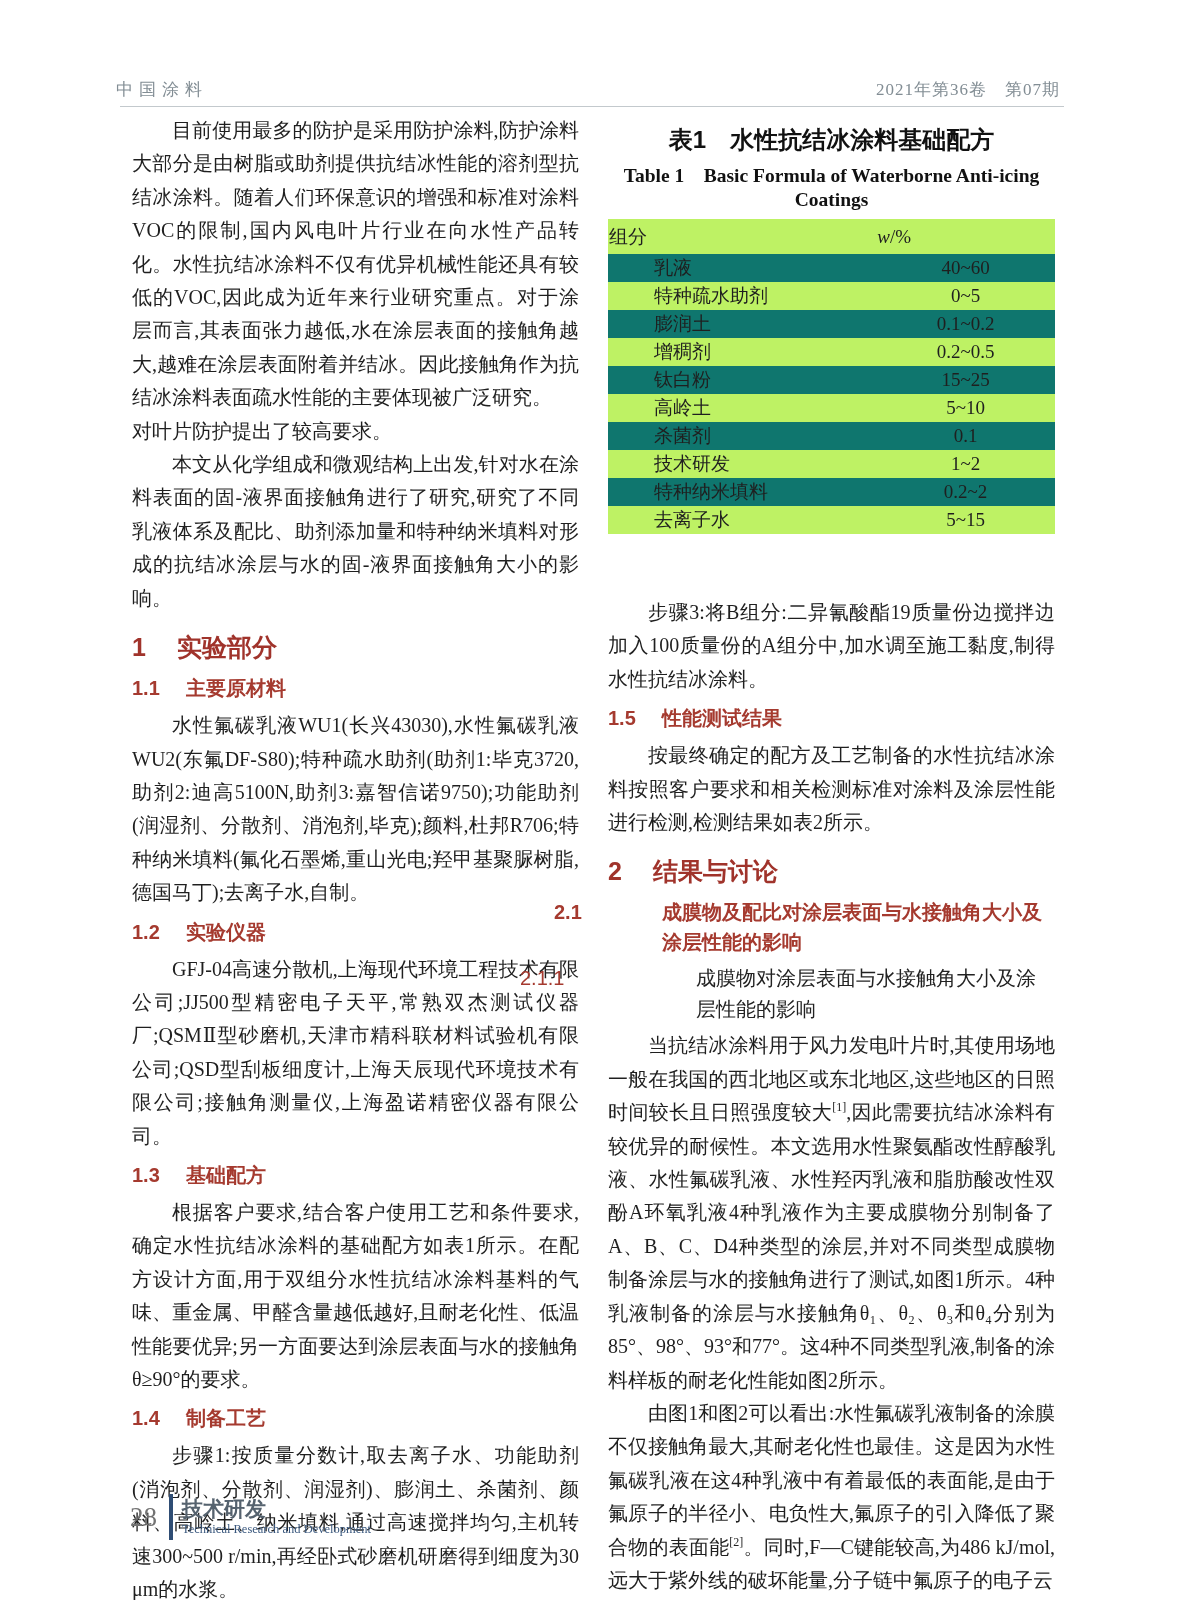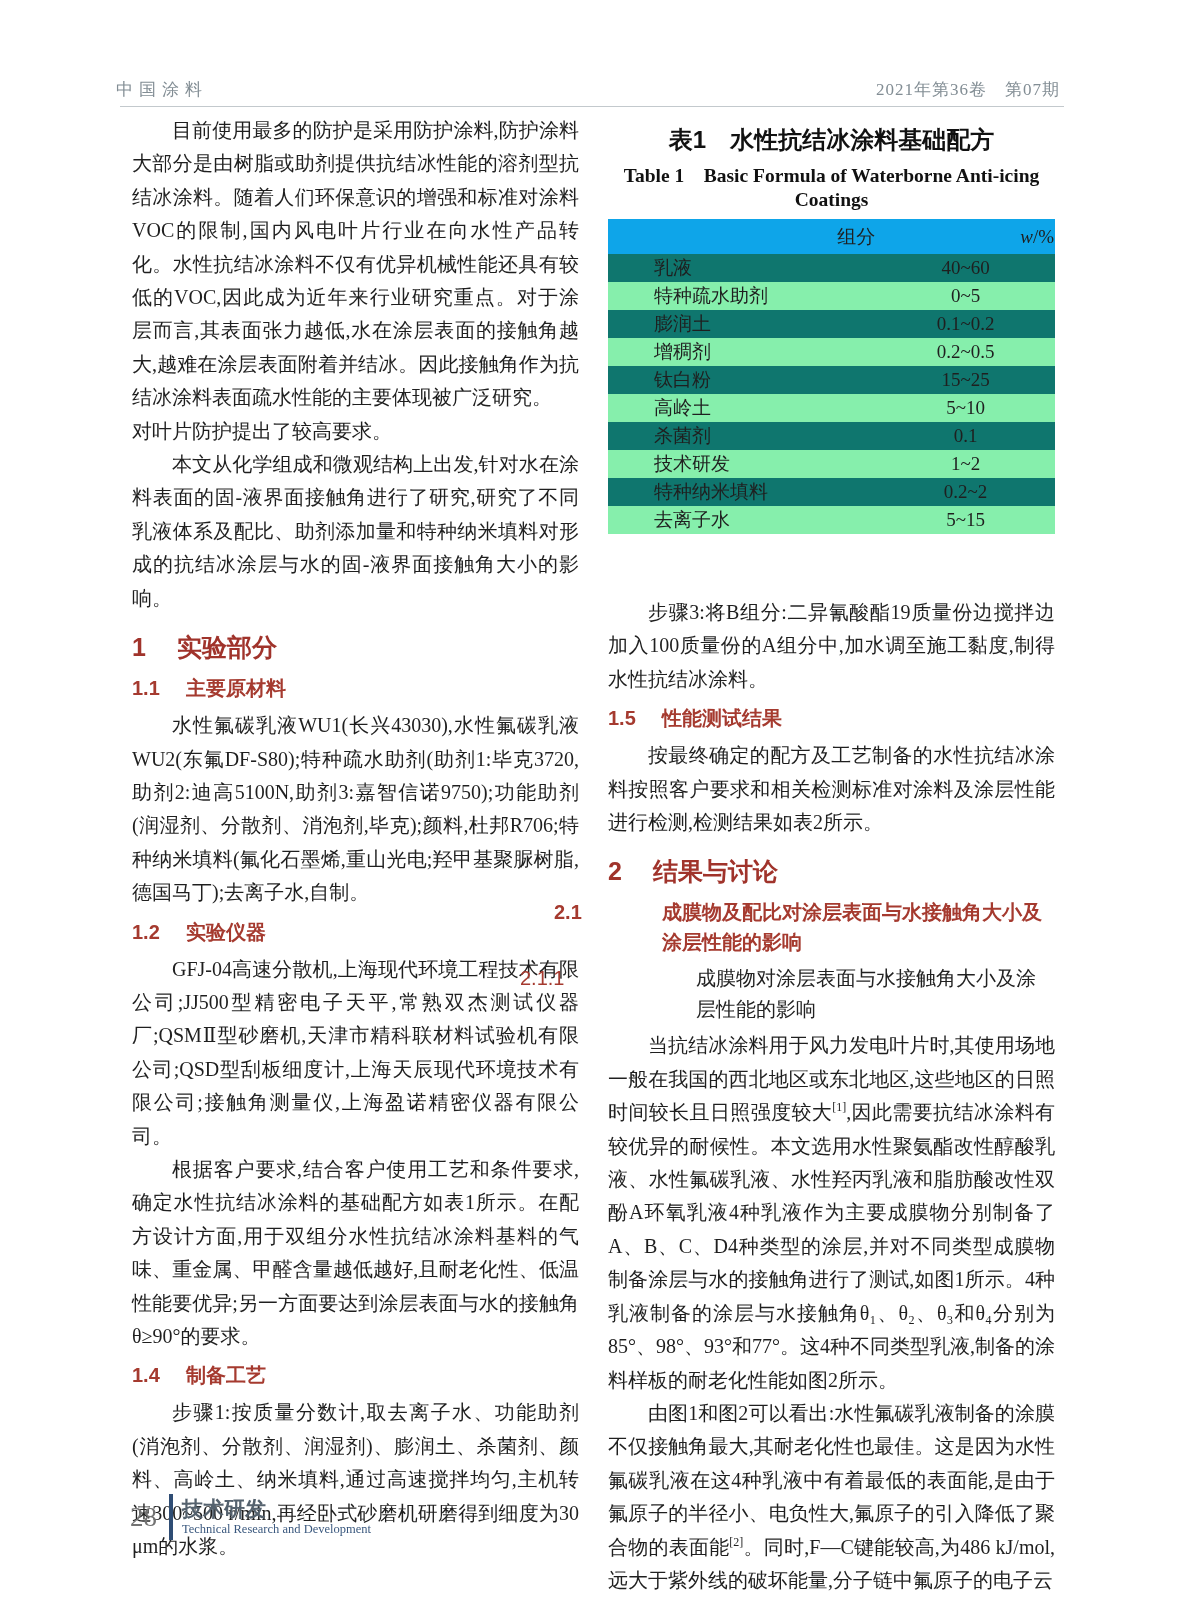"组分" table.formula th { background: #0ea5e9 -> #bef264; text-align: right -> left }
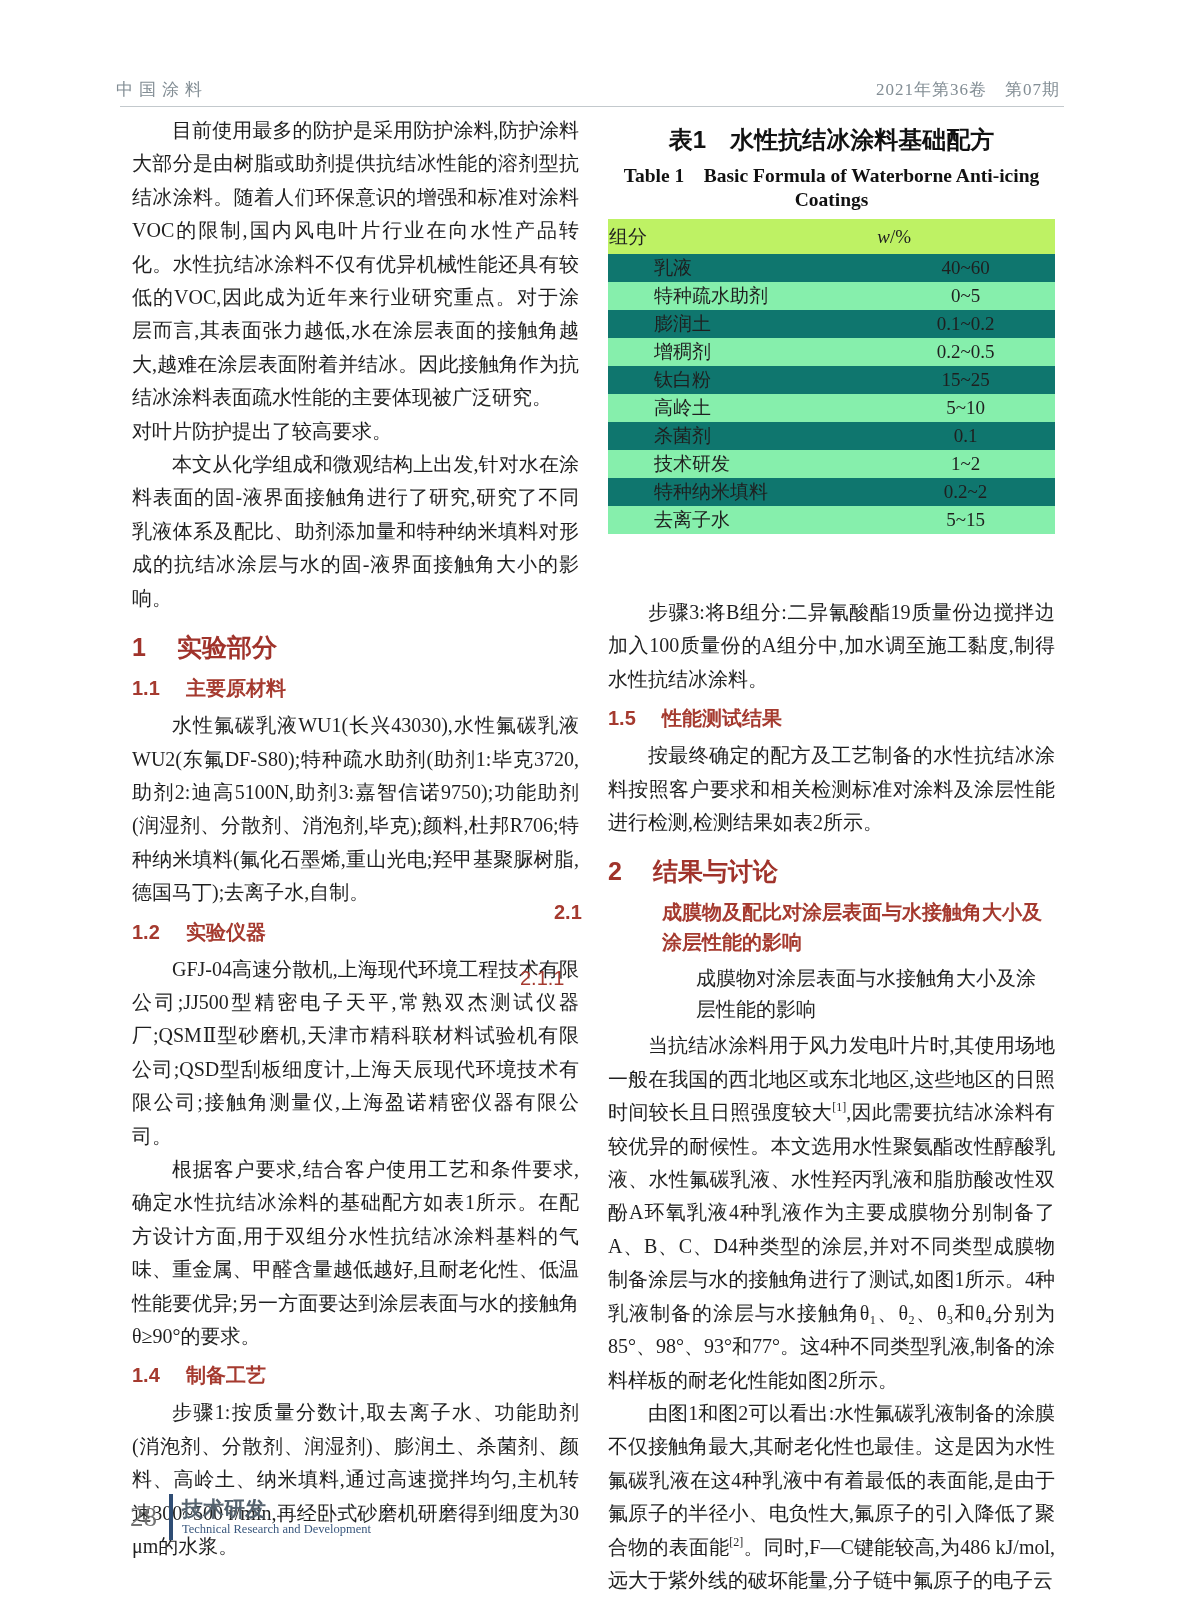"特种疏水助剂" table.formula tr.pink td { background: #86efac -> #bef264 }
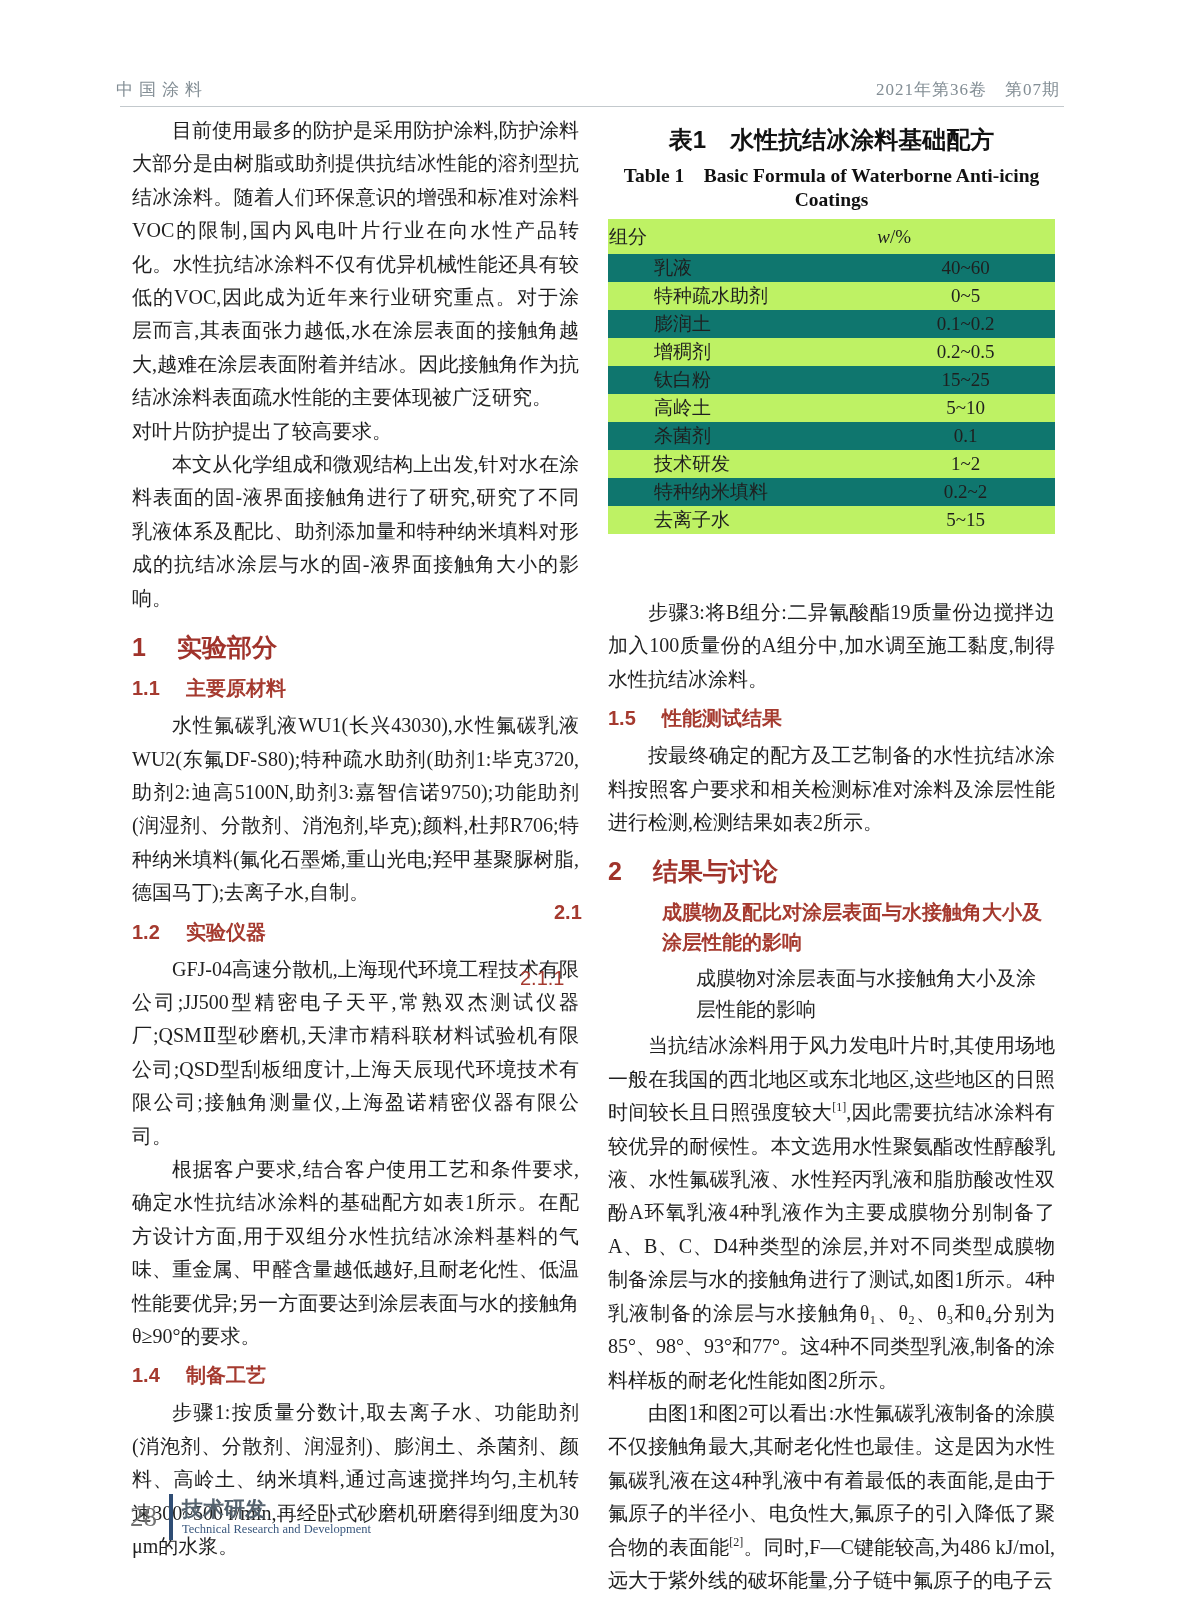"1.3 基础配方" div.h2r { html: none -> <div><span>1.3</span><span>基础配方</span></div> }
